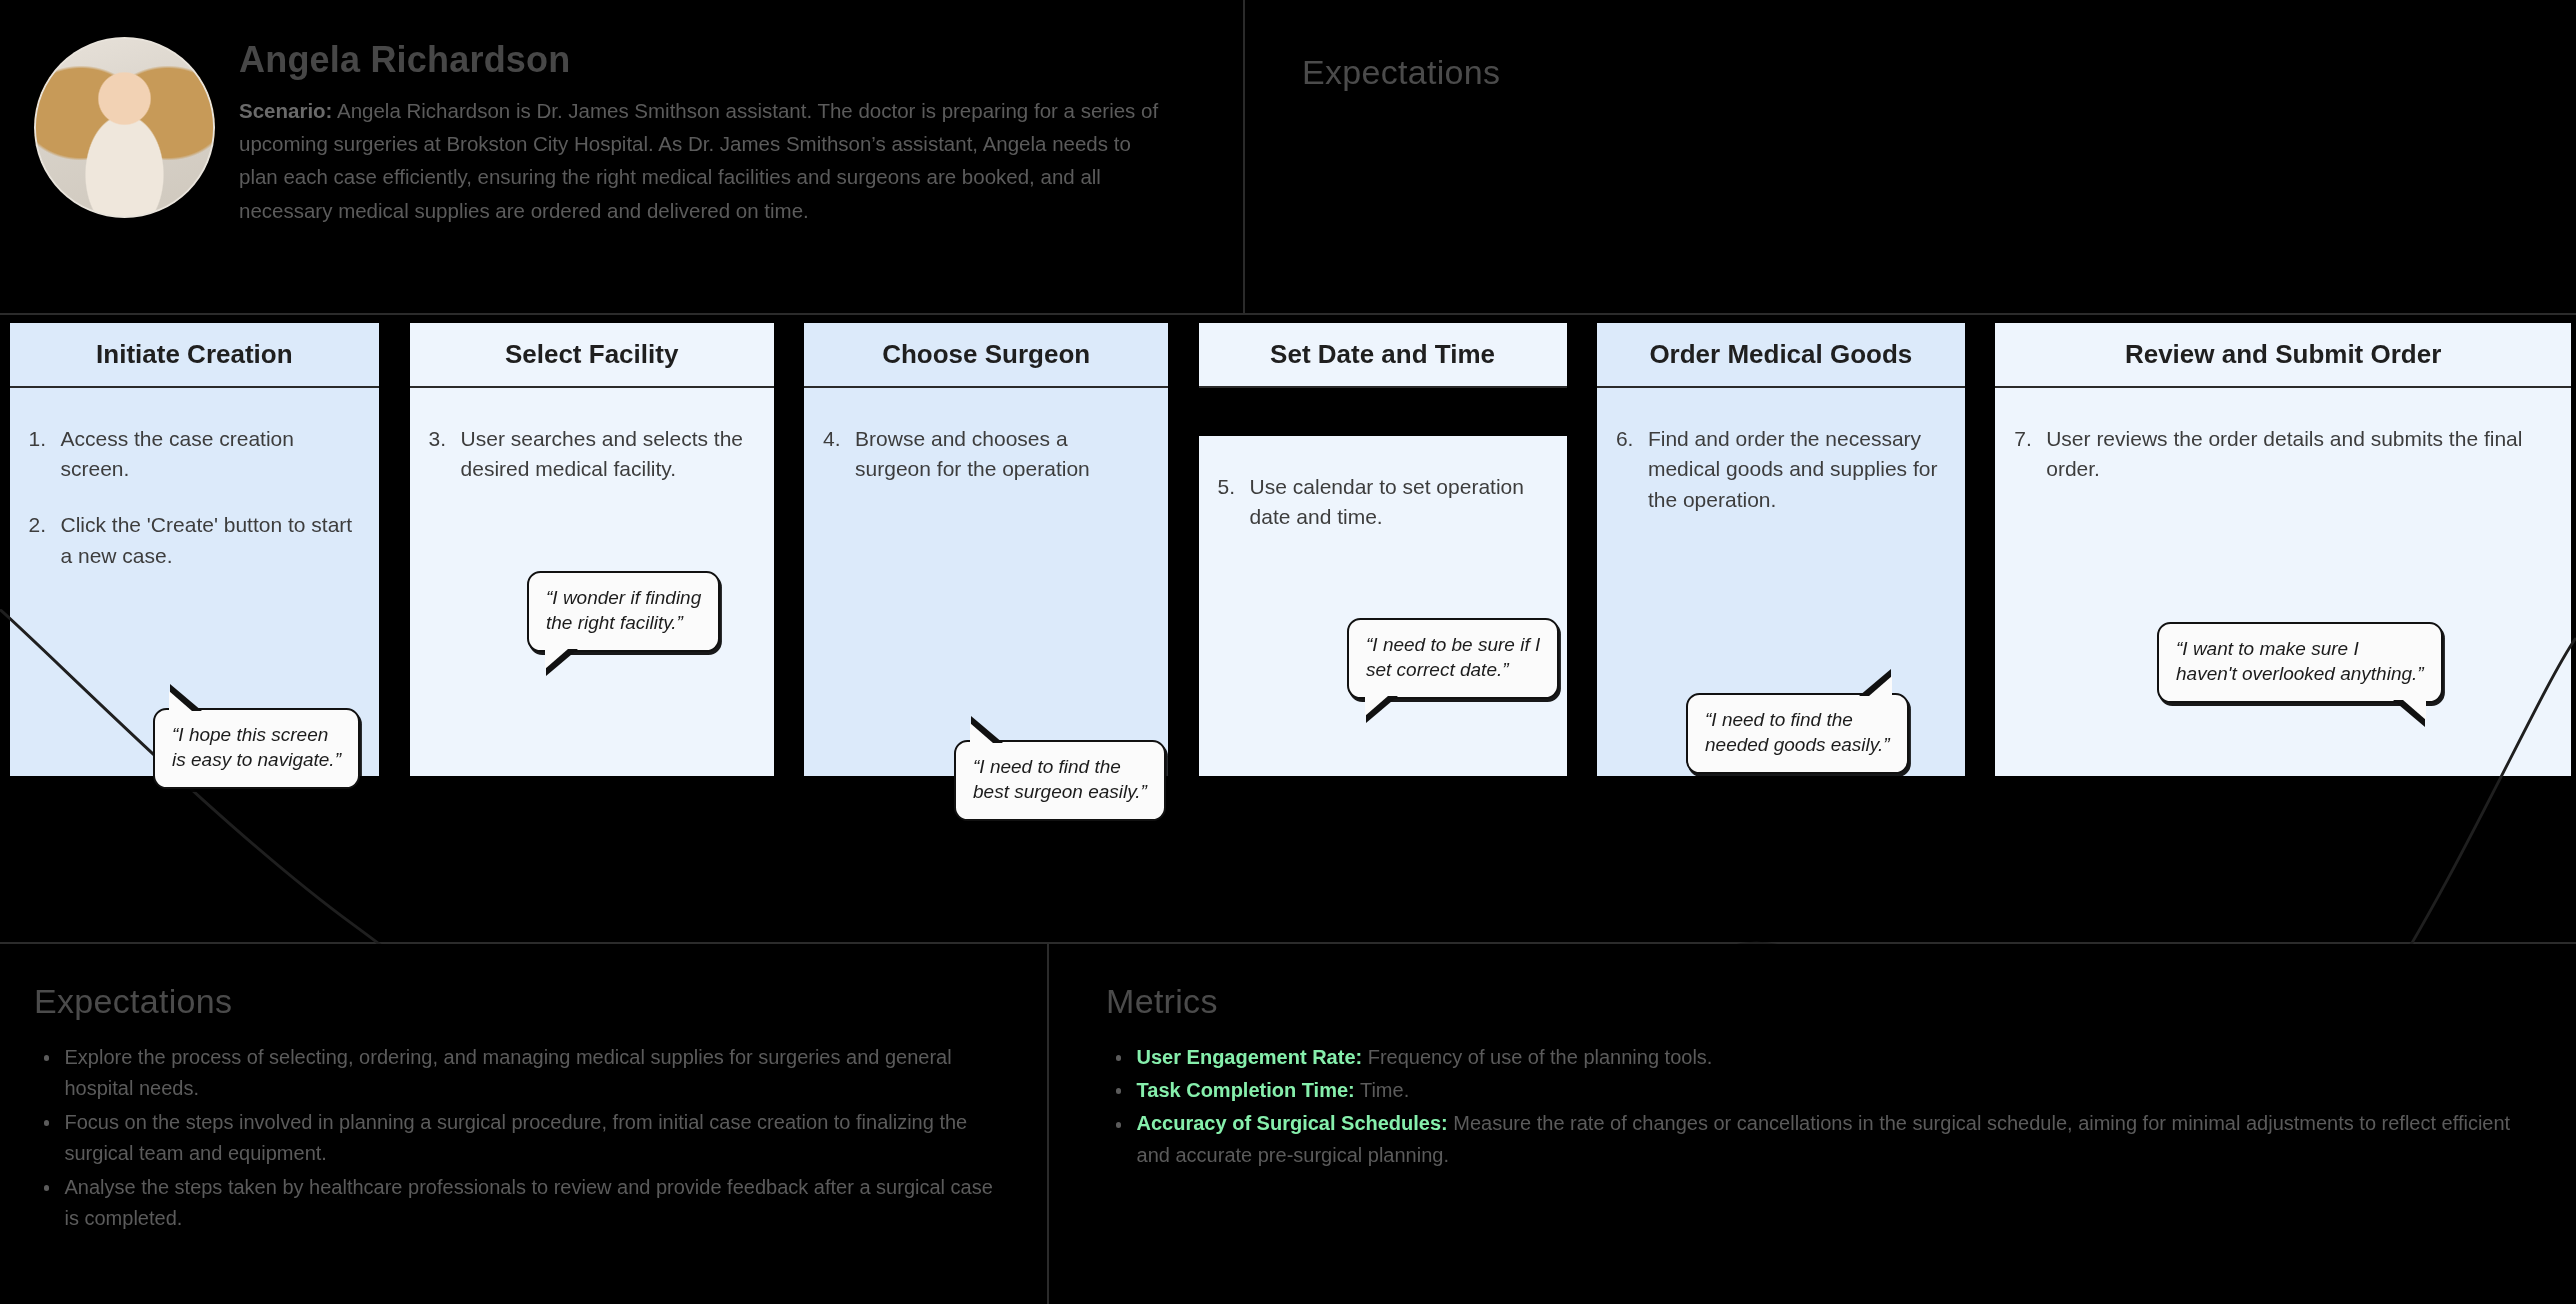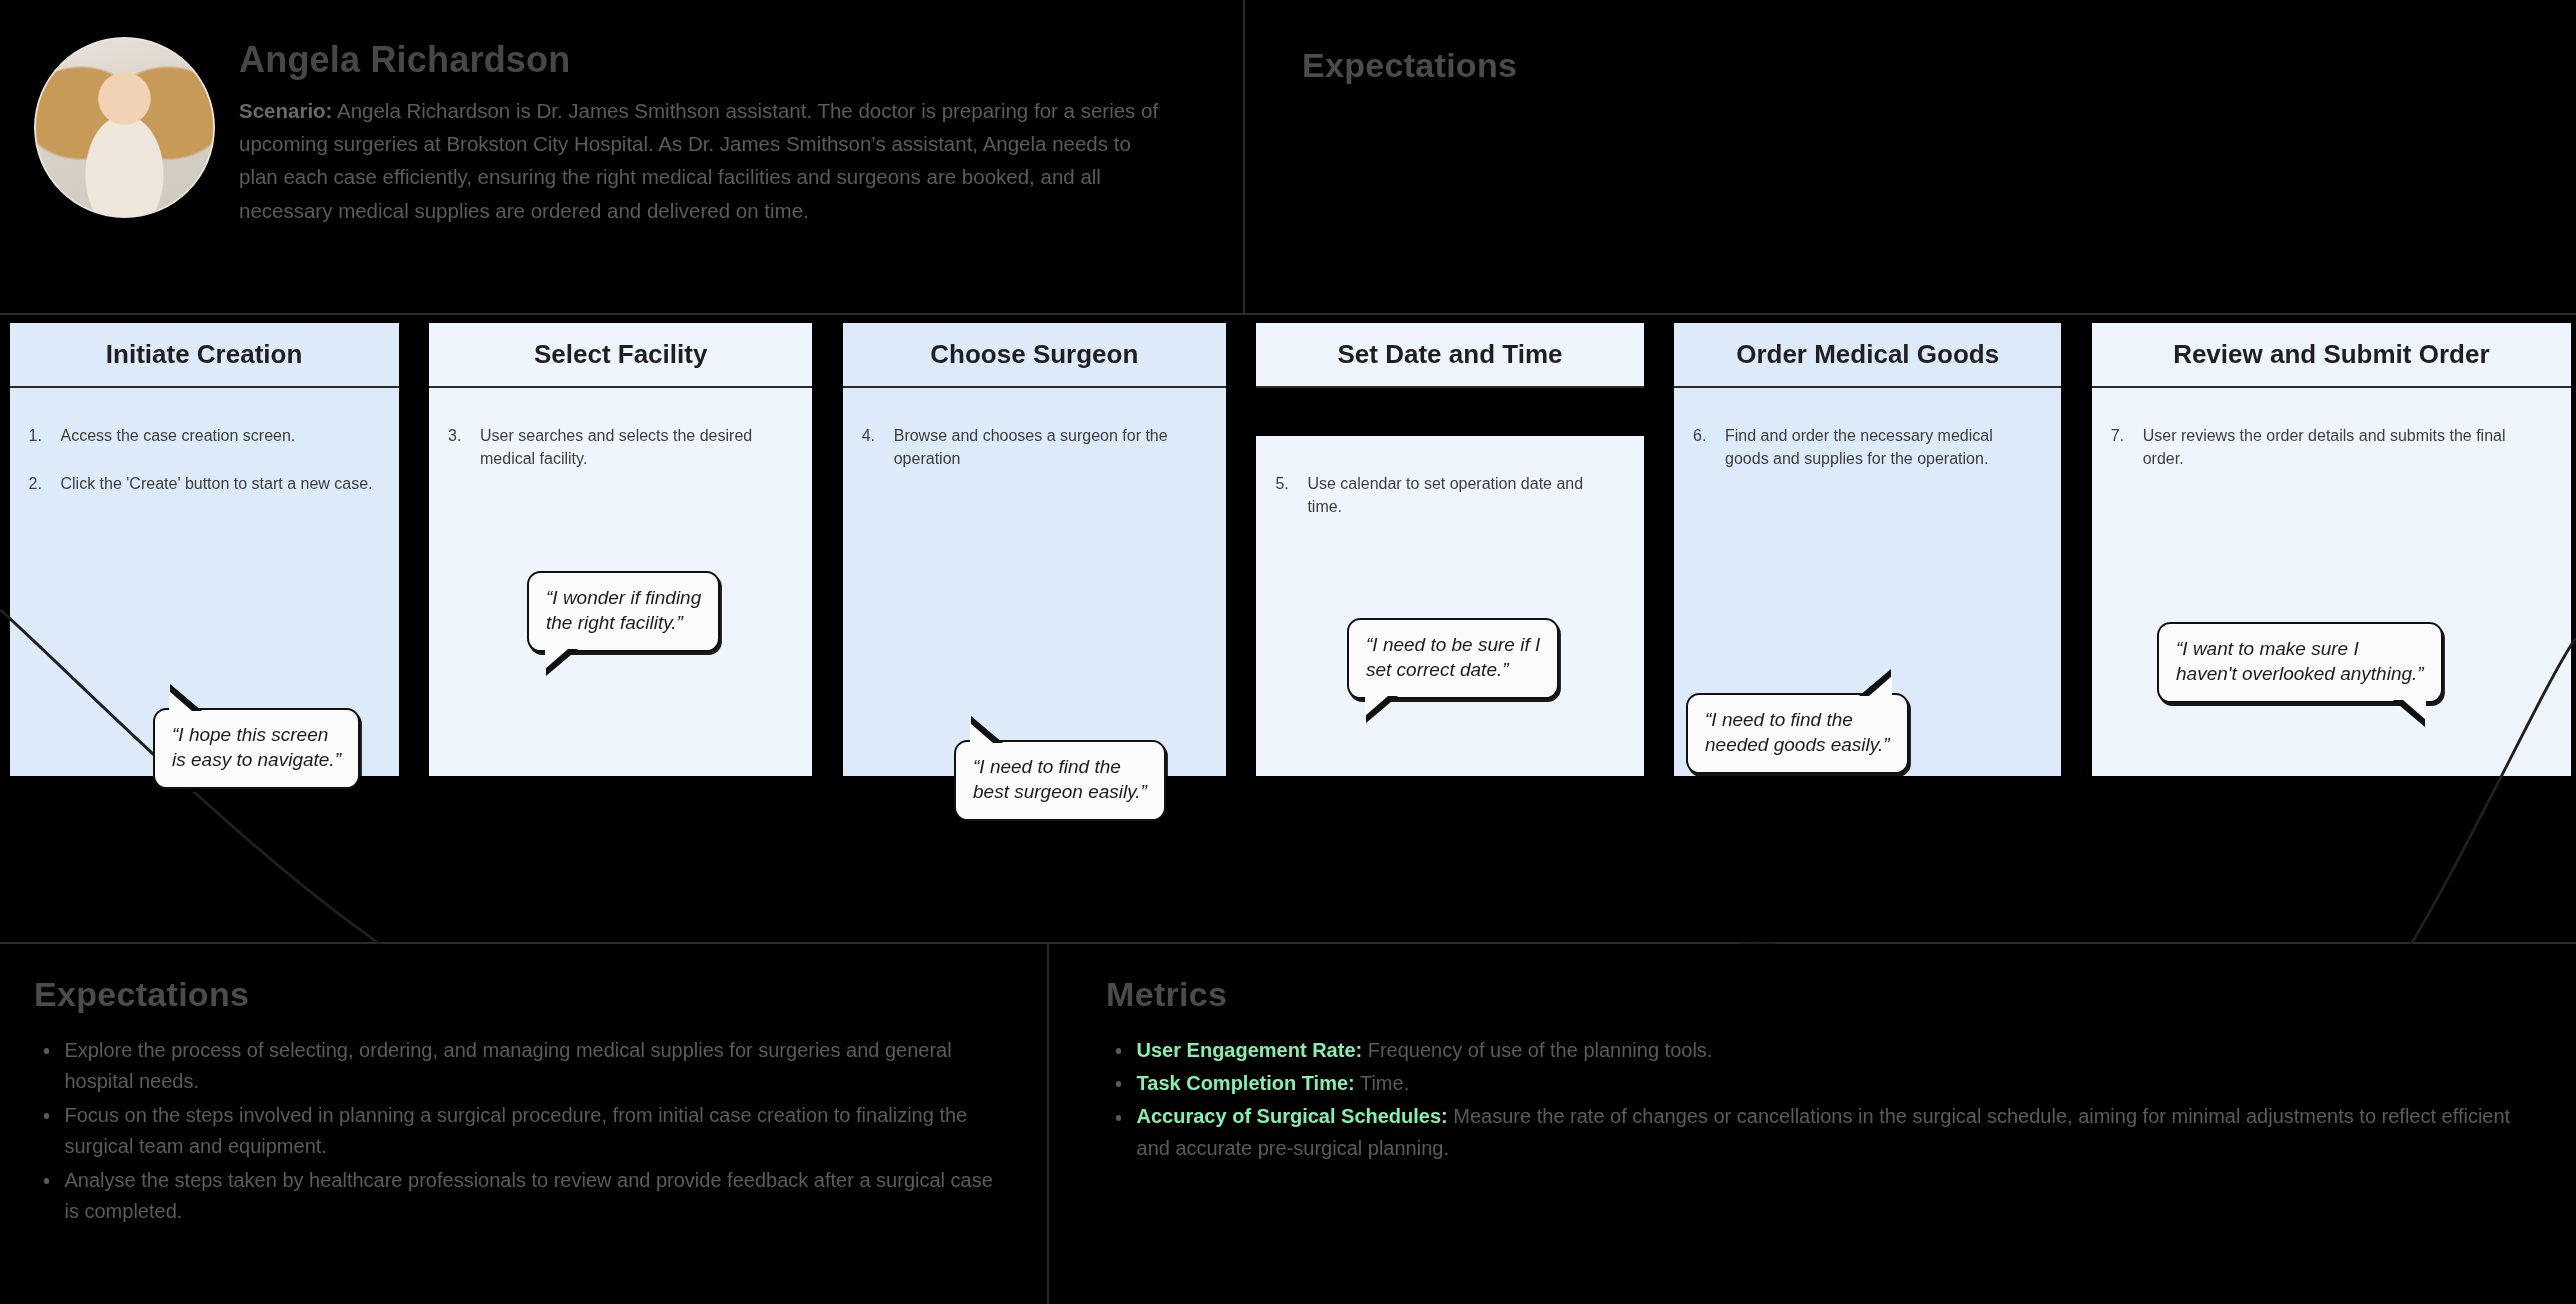"Expectations" .panel-heading { font-weight: bold -> normal; margin-top: none -> 7px }
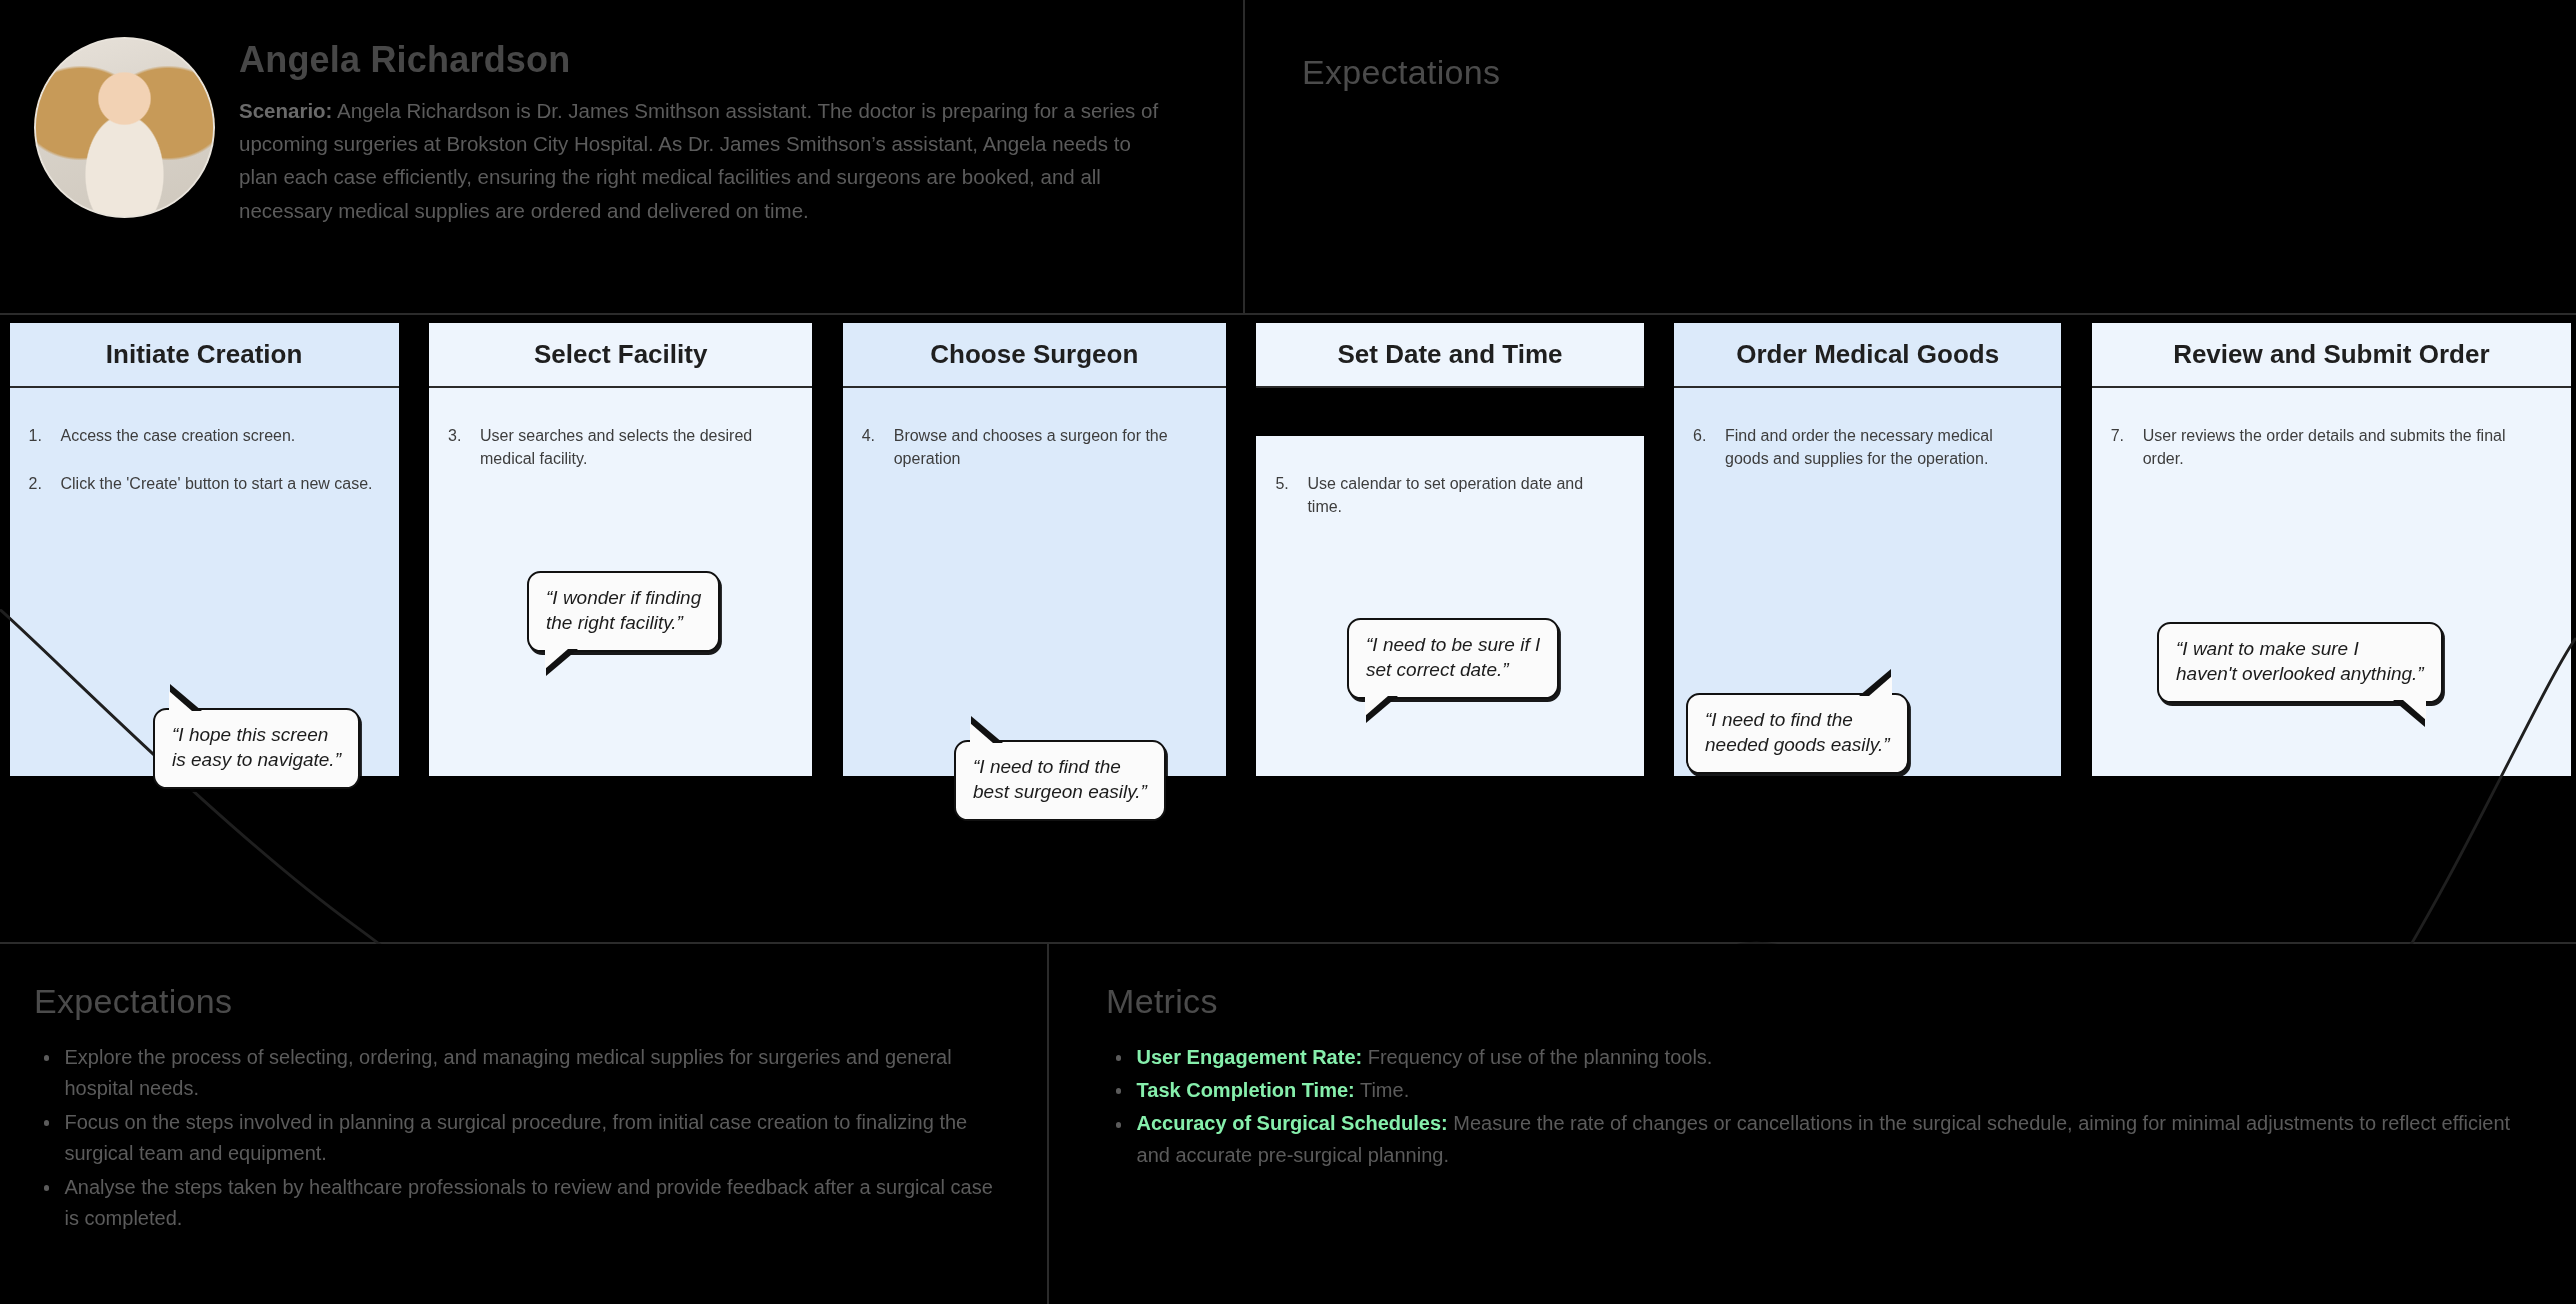"1. Access the case creation" .steps li { font-size: 16px -> 21px }
